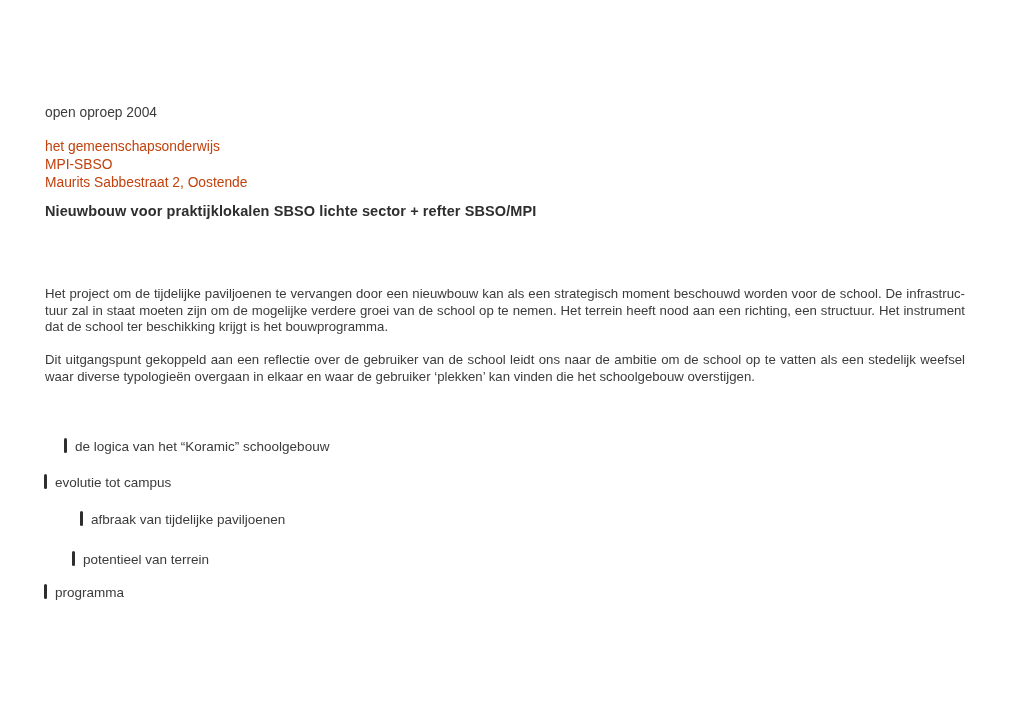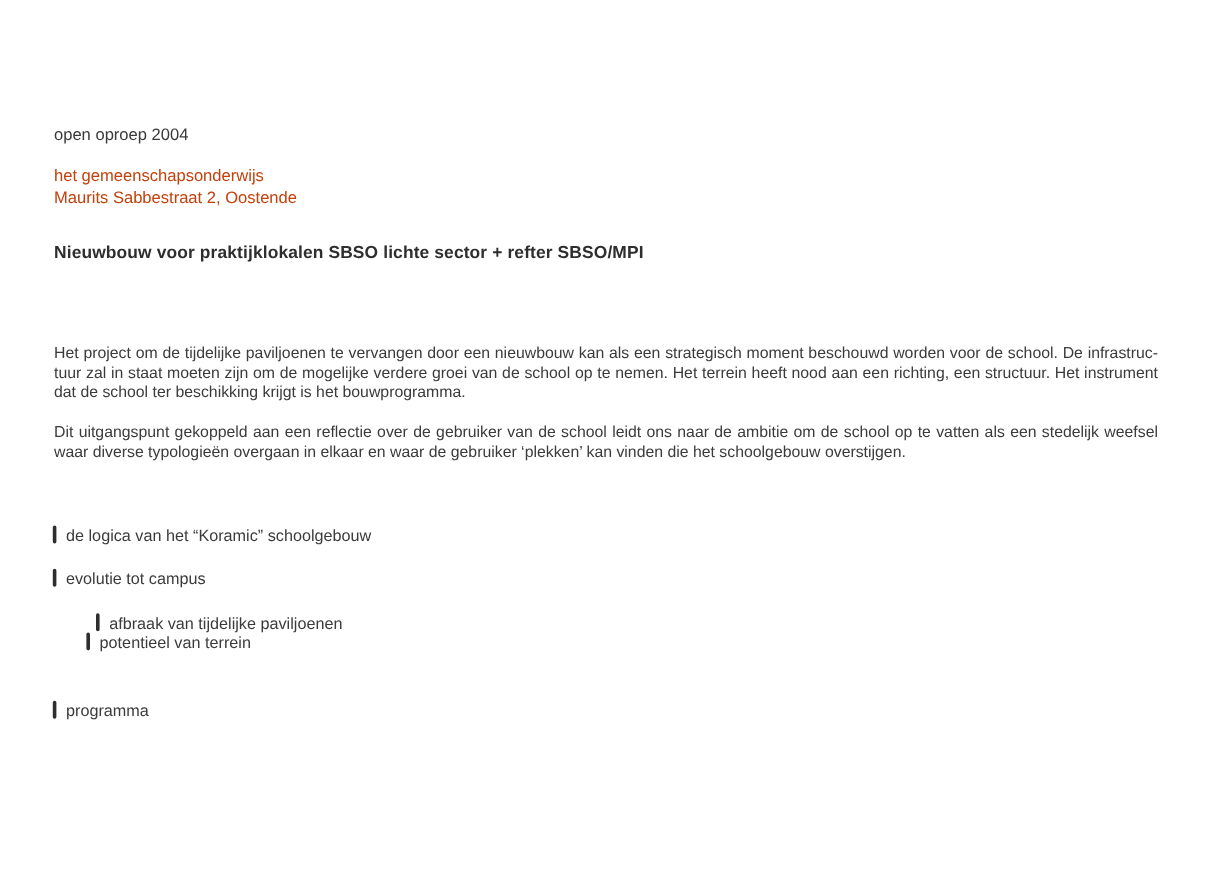"MPI-SBSO" div { html: none -> <div>MPI-SBSO</div> }
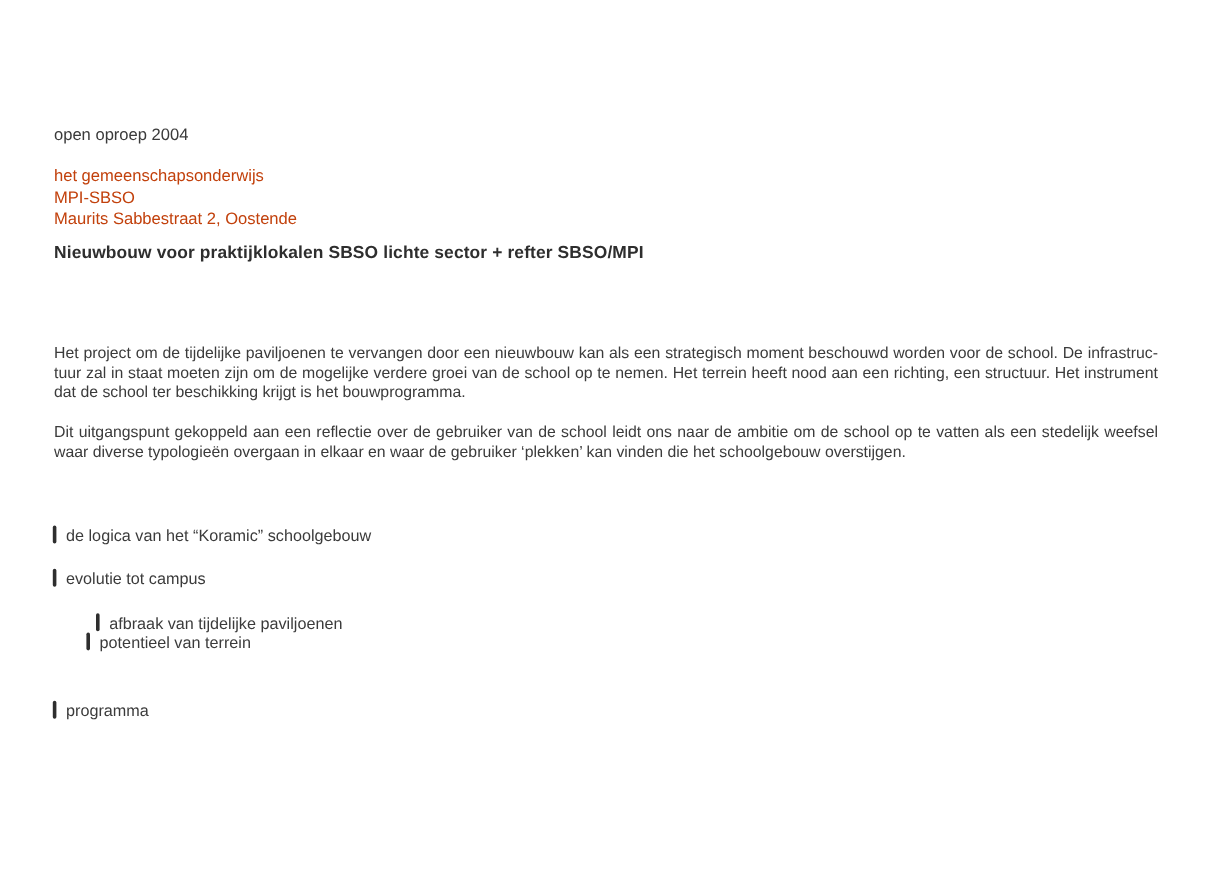"de logica van het “Koramic”" .toc-item-1 { margin-left: none -> 20px }
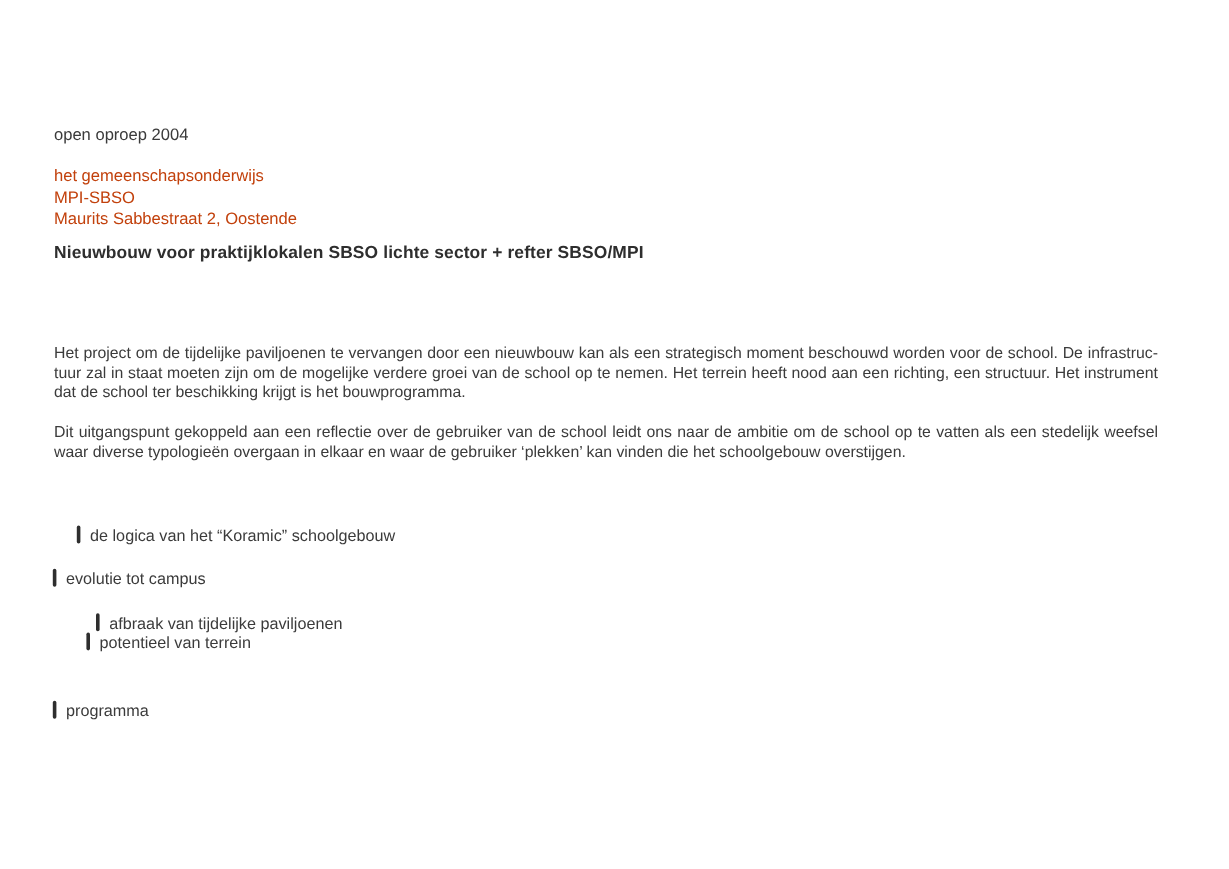"potentieel van terrein" .toc-item-4 { top: 527px -> 551px }
